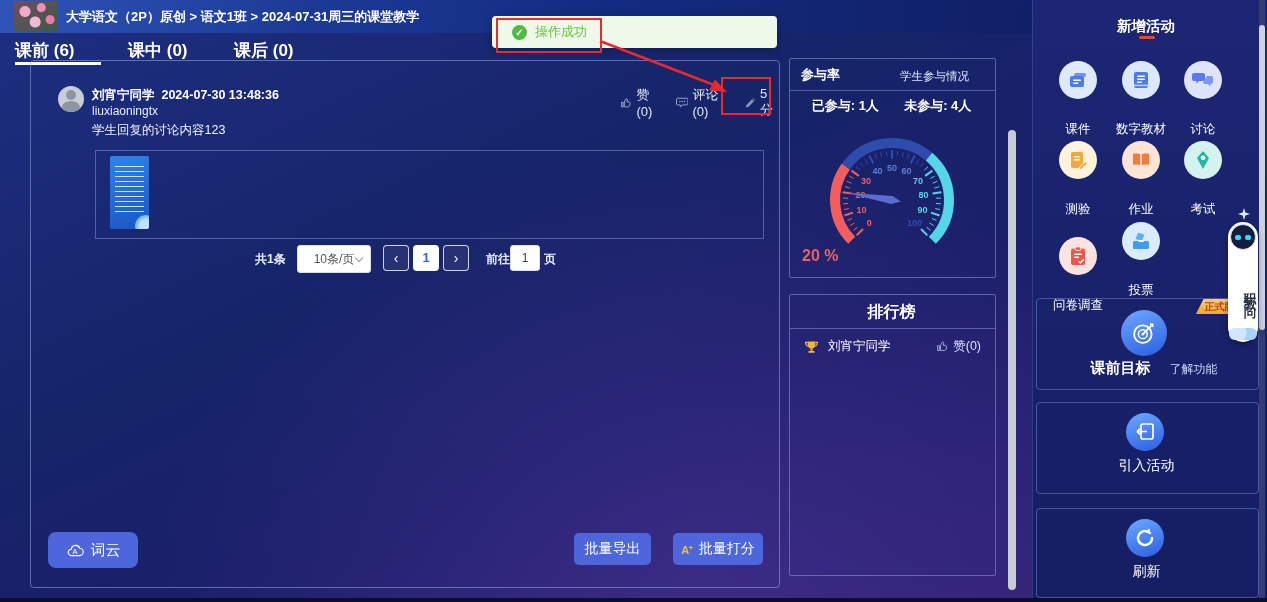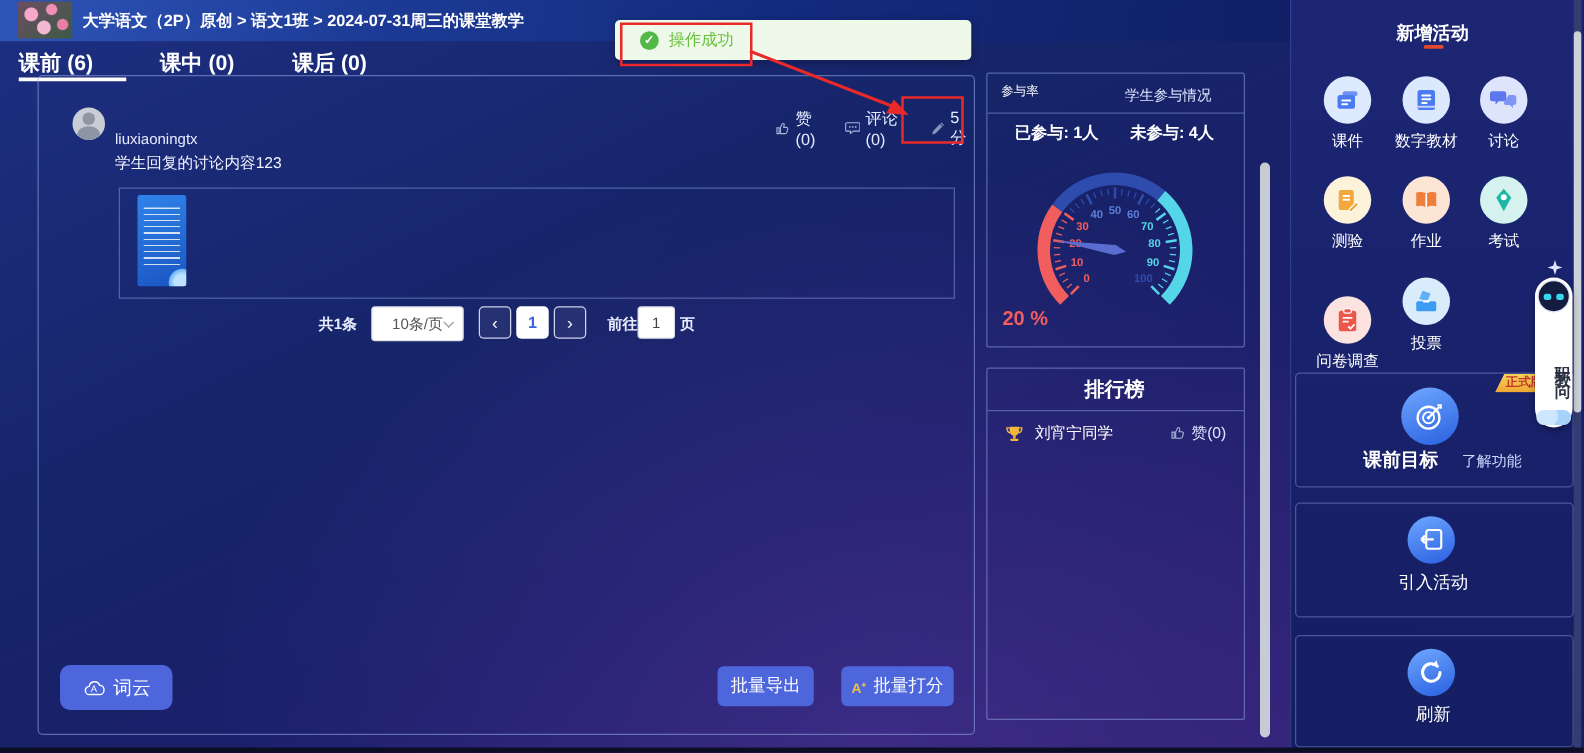"参与率" .cardtitle { font-size: 10px -> 13px; font-weight: normal -> bold }
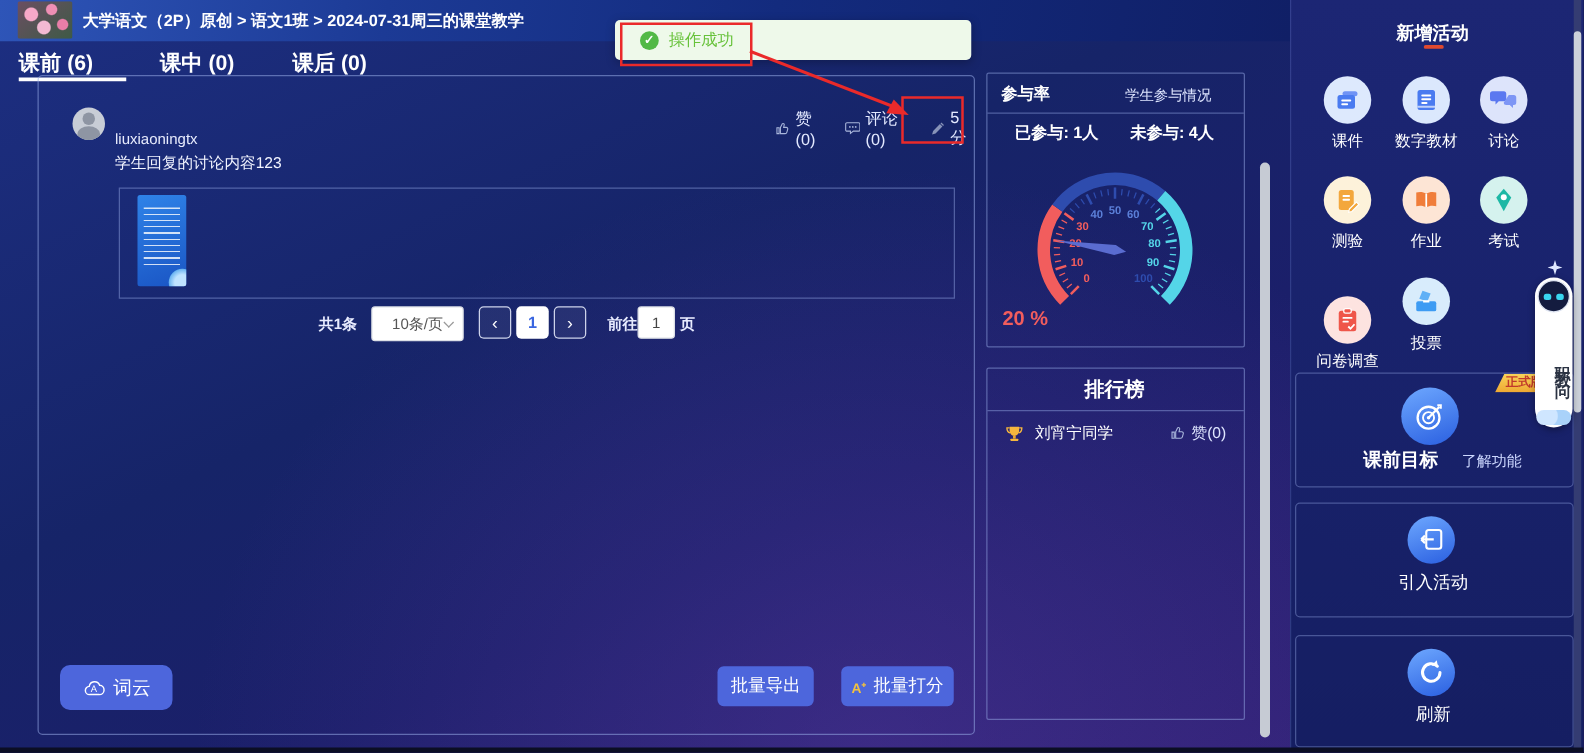"刘宵宁同学 2024-07-30 13:48:36" div.abs { html: none -> <div> <span>刘宵宁同学</span>&nbsp;&nbsp;<span>2024-07-30 13:48:36</span> </div> }
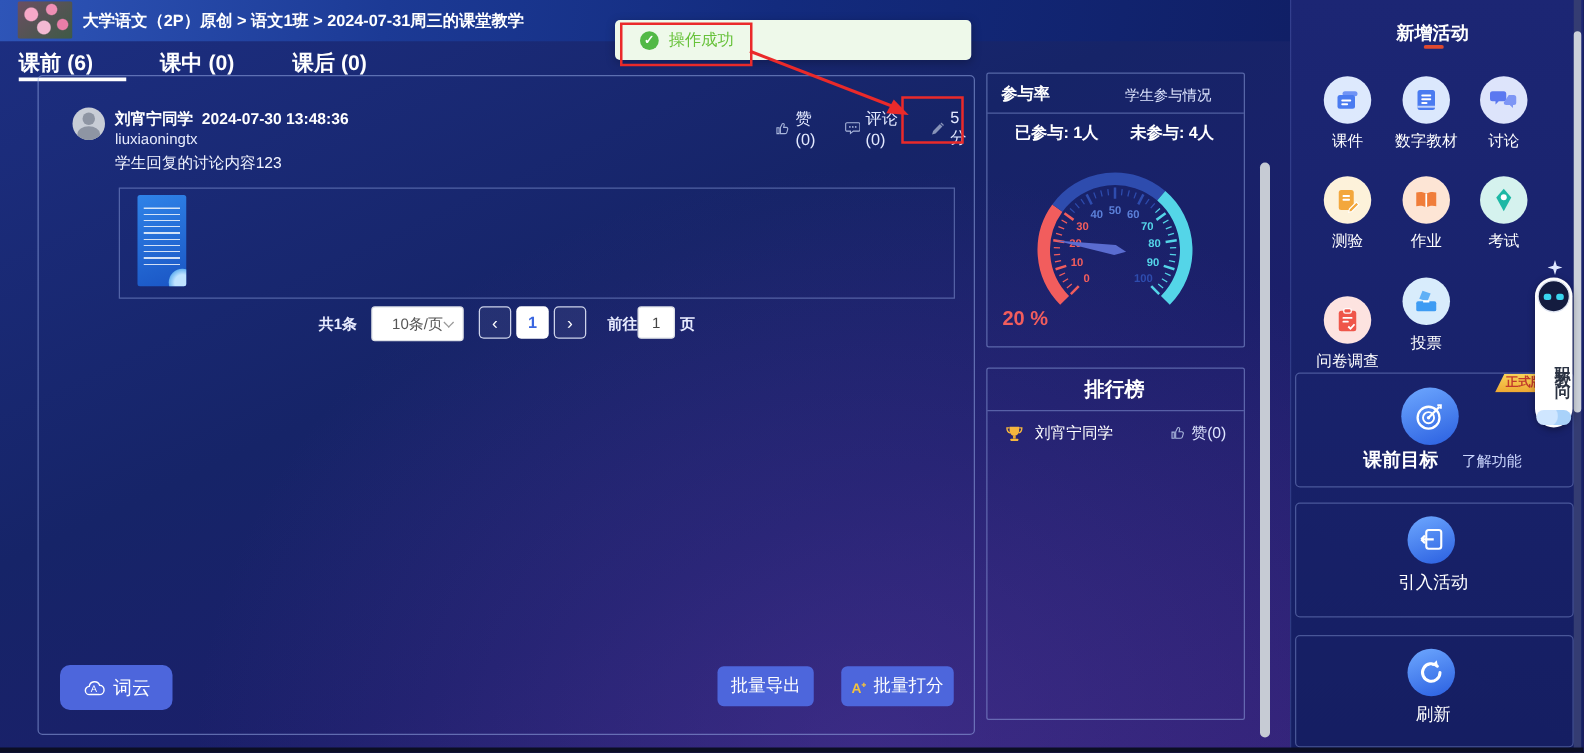"课件" .actlbl { margin-top: 6px -> 22px }
